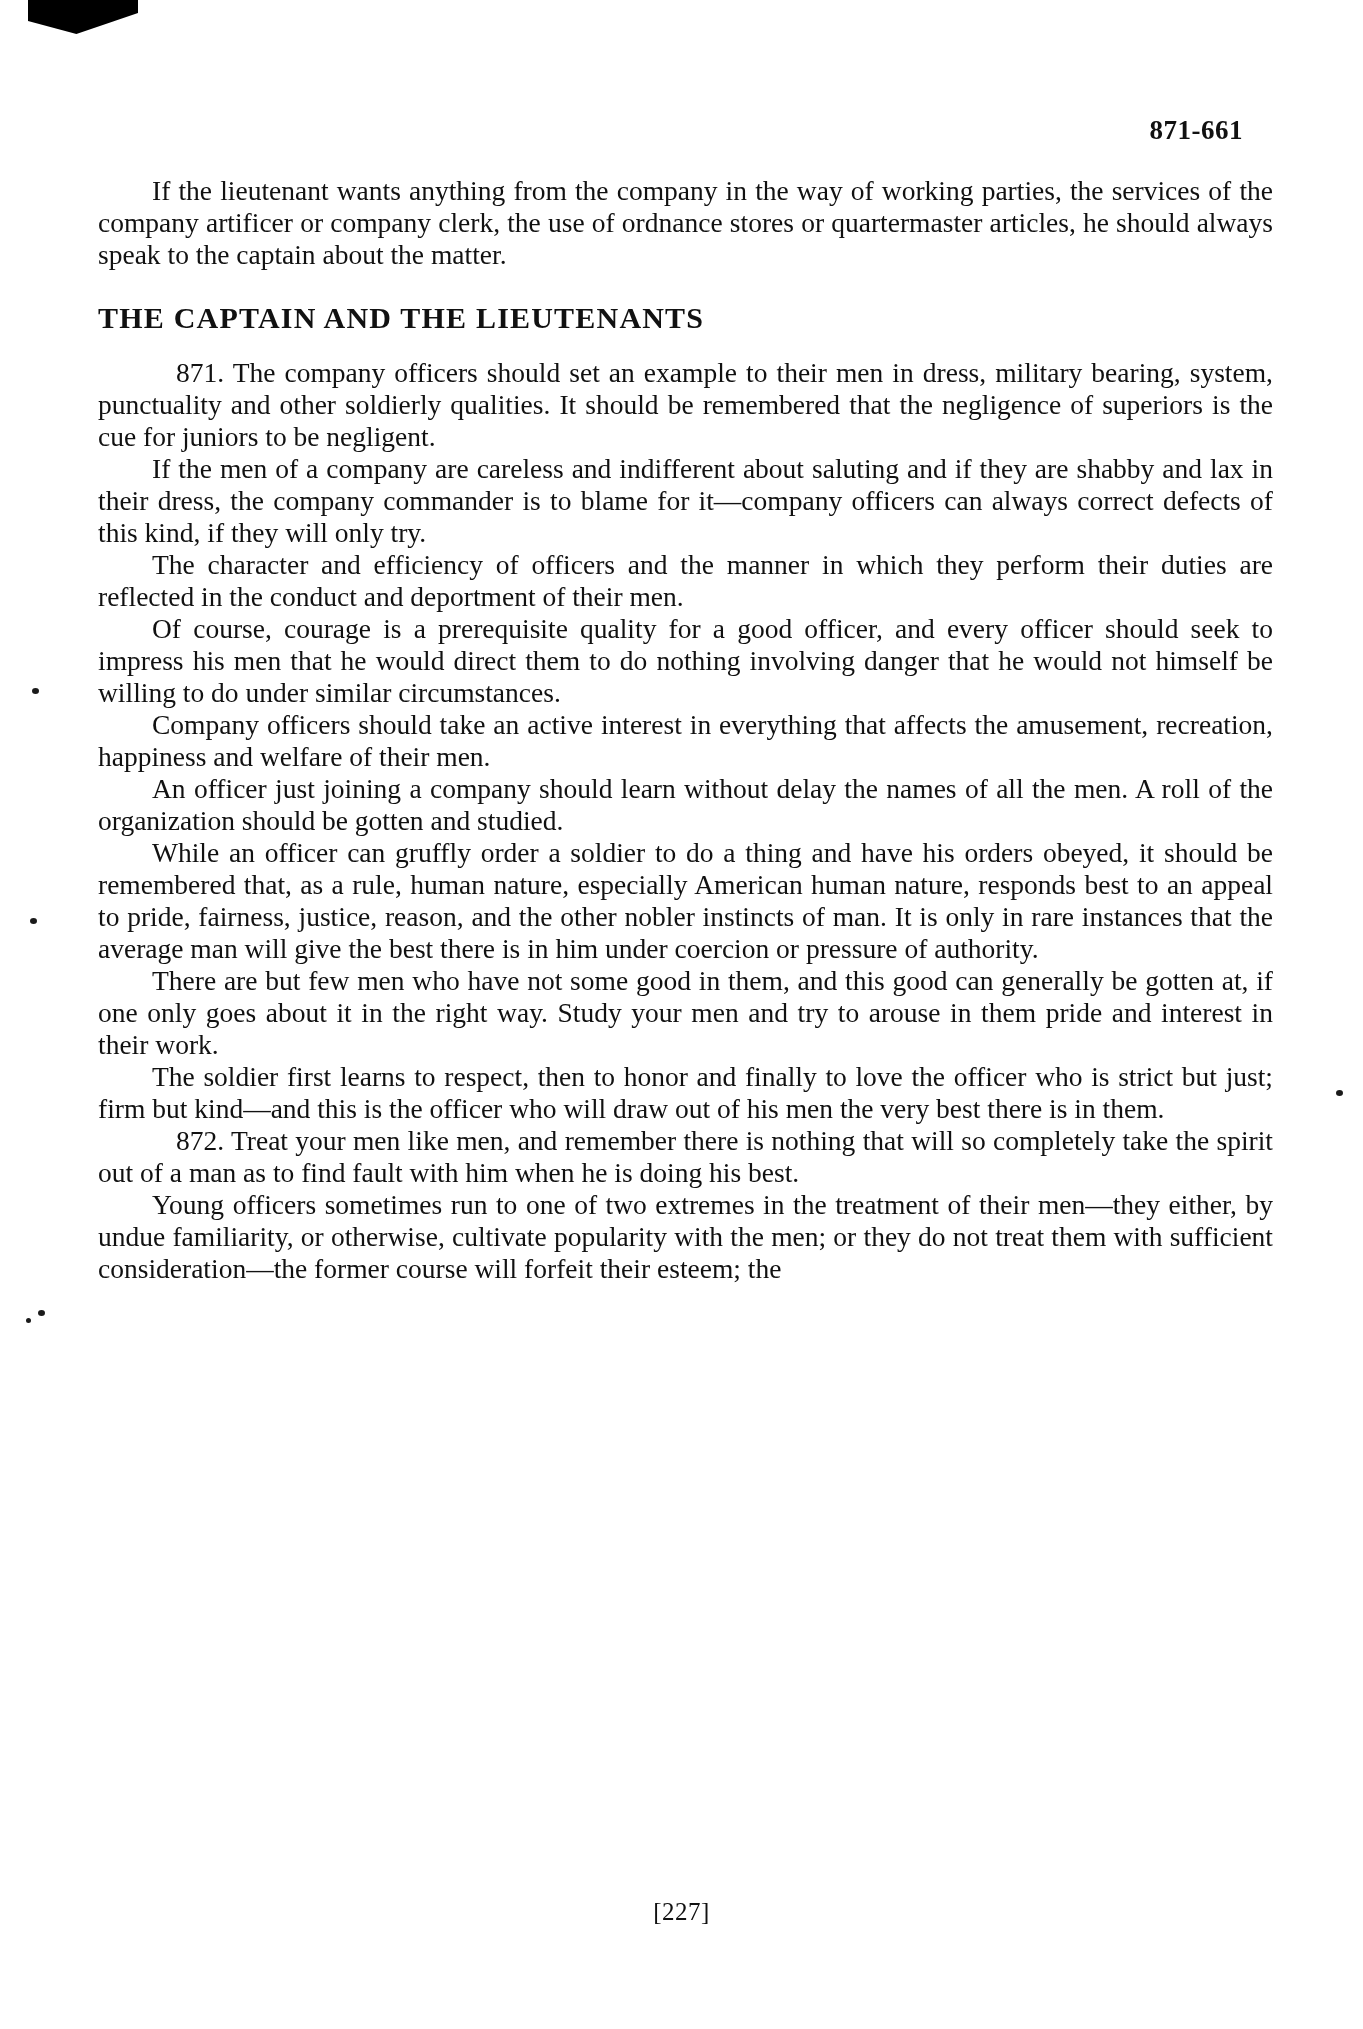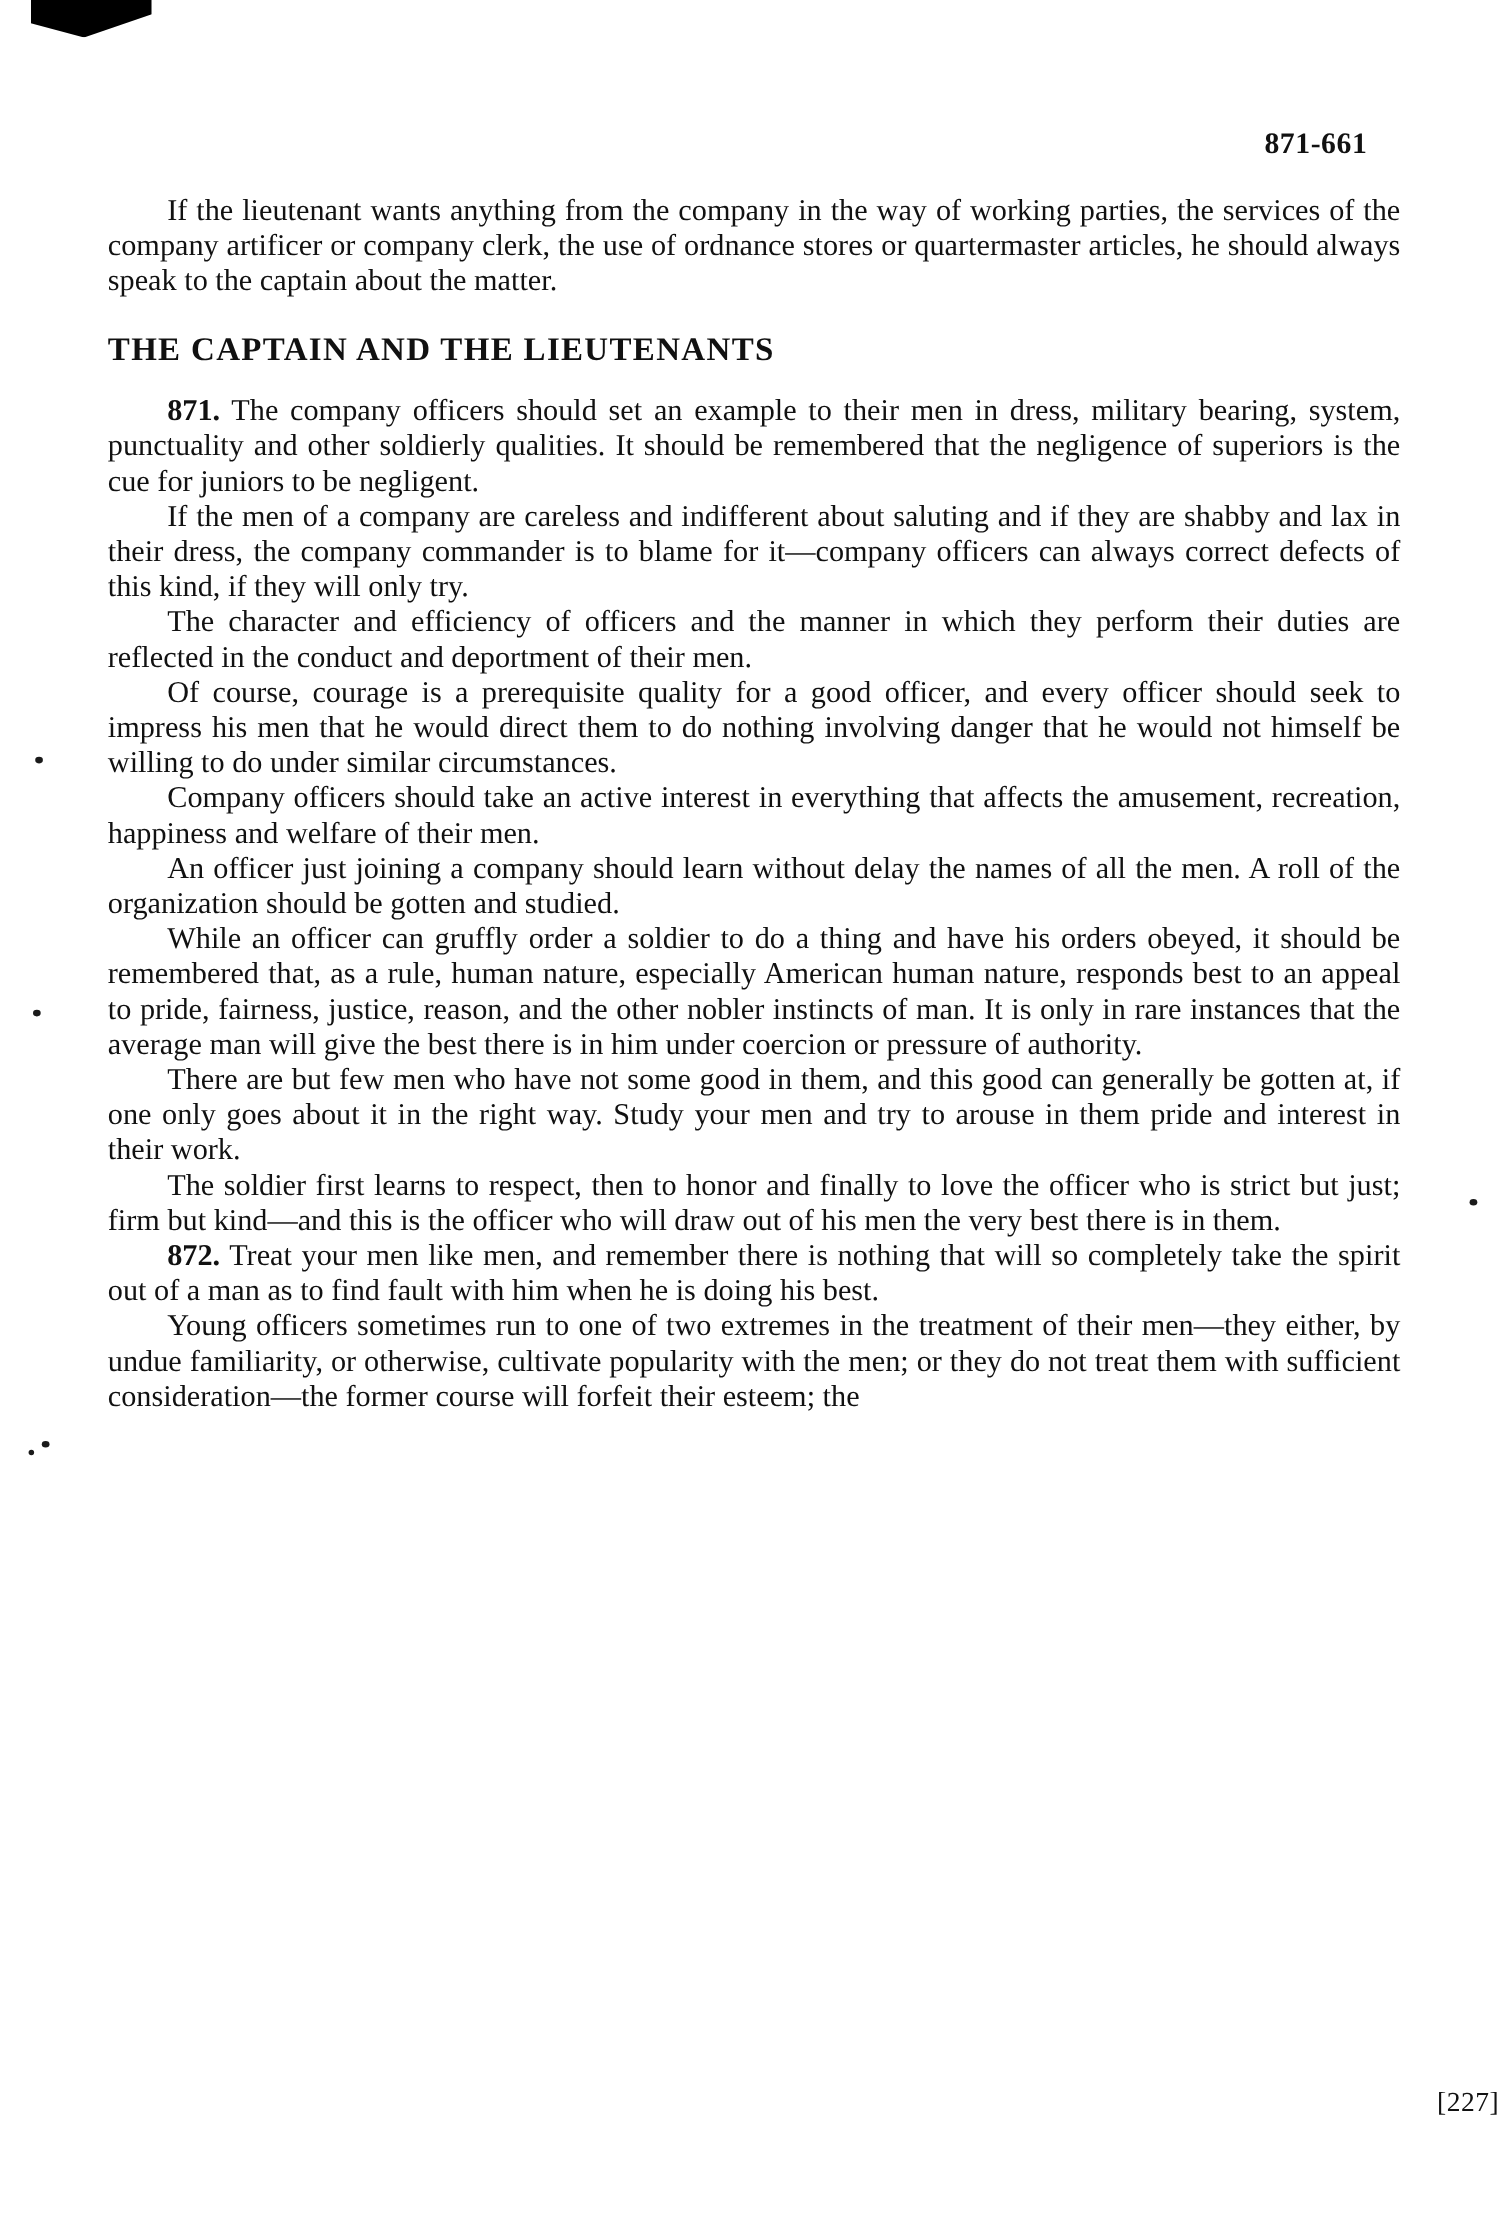"871." .secnum { font-weight: bold -> normal; margin-left: none -> 24px }
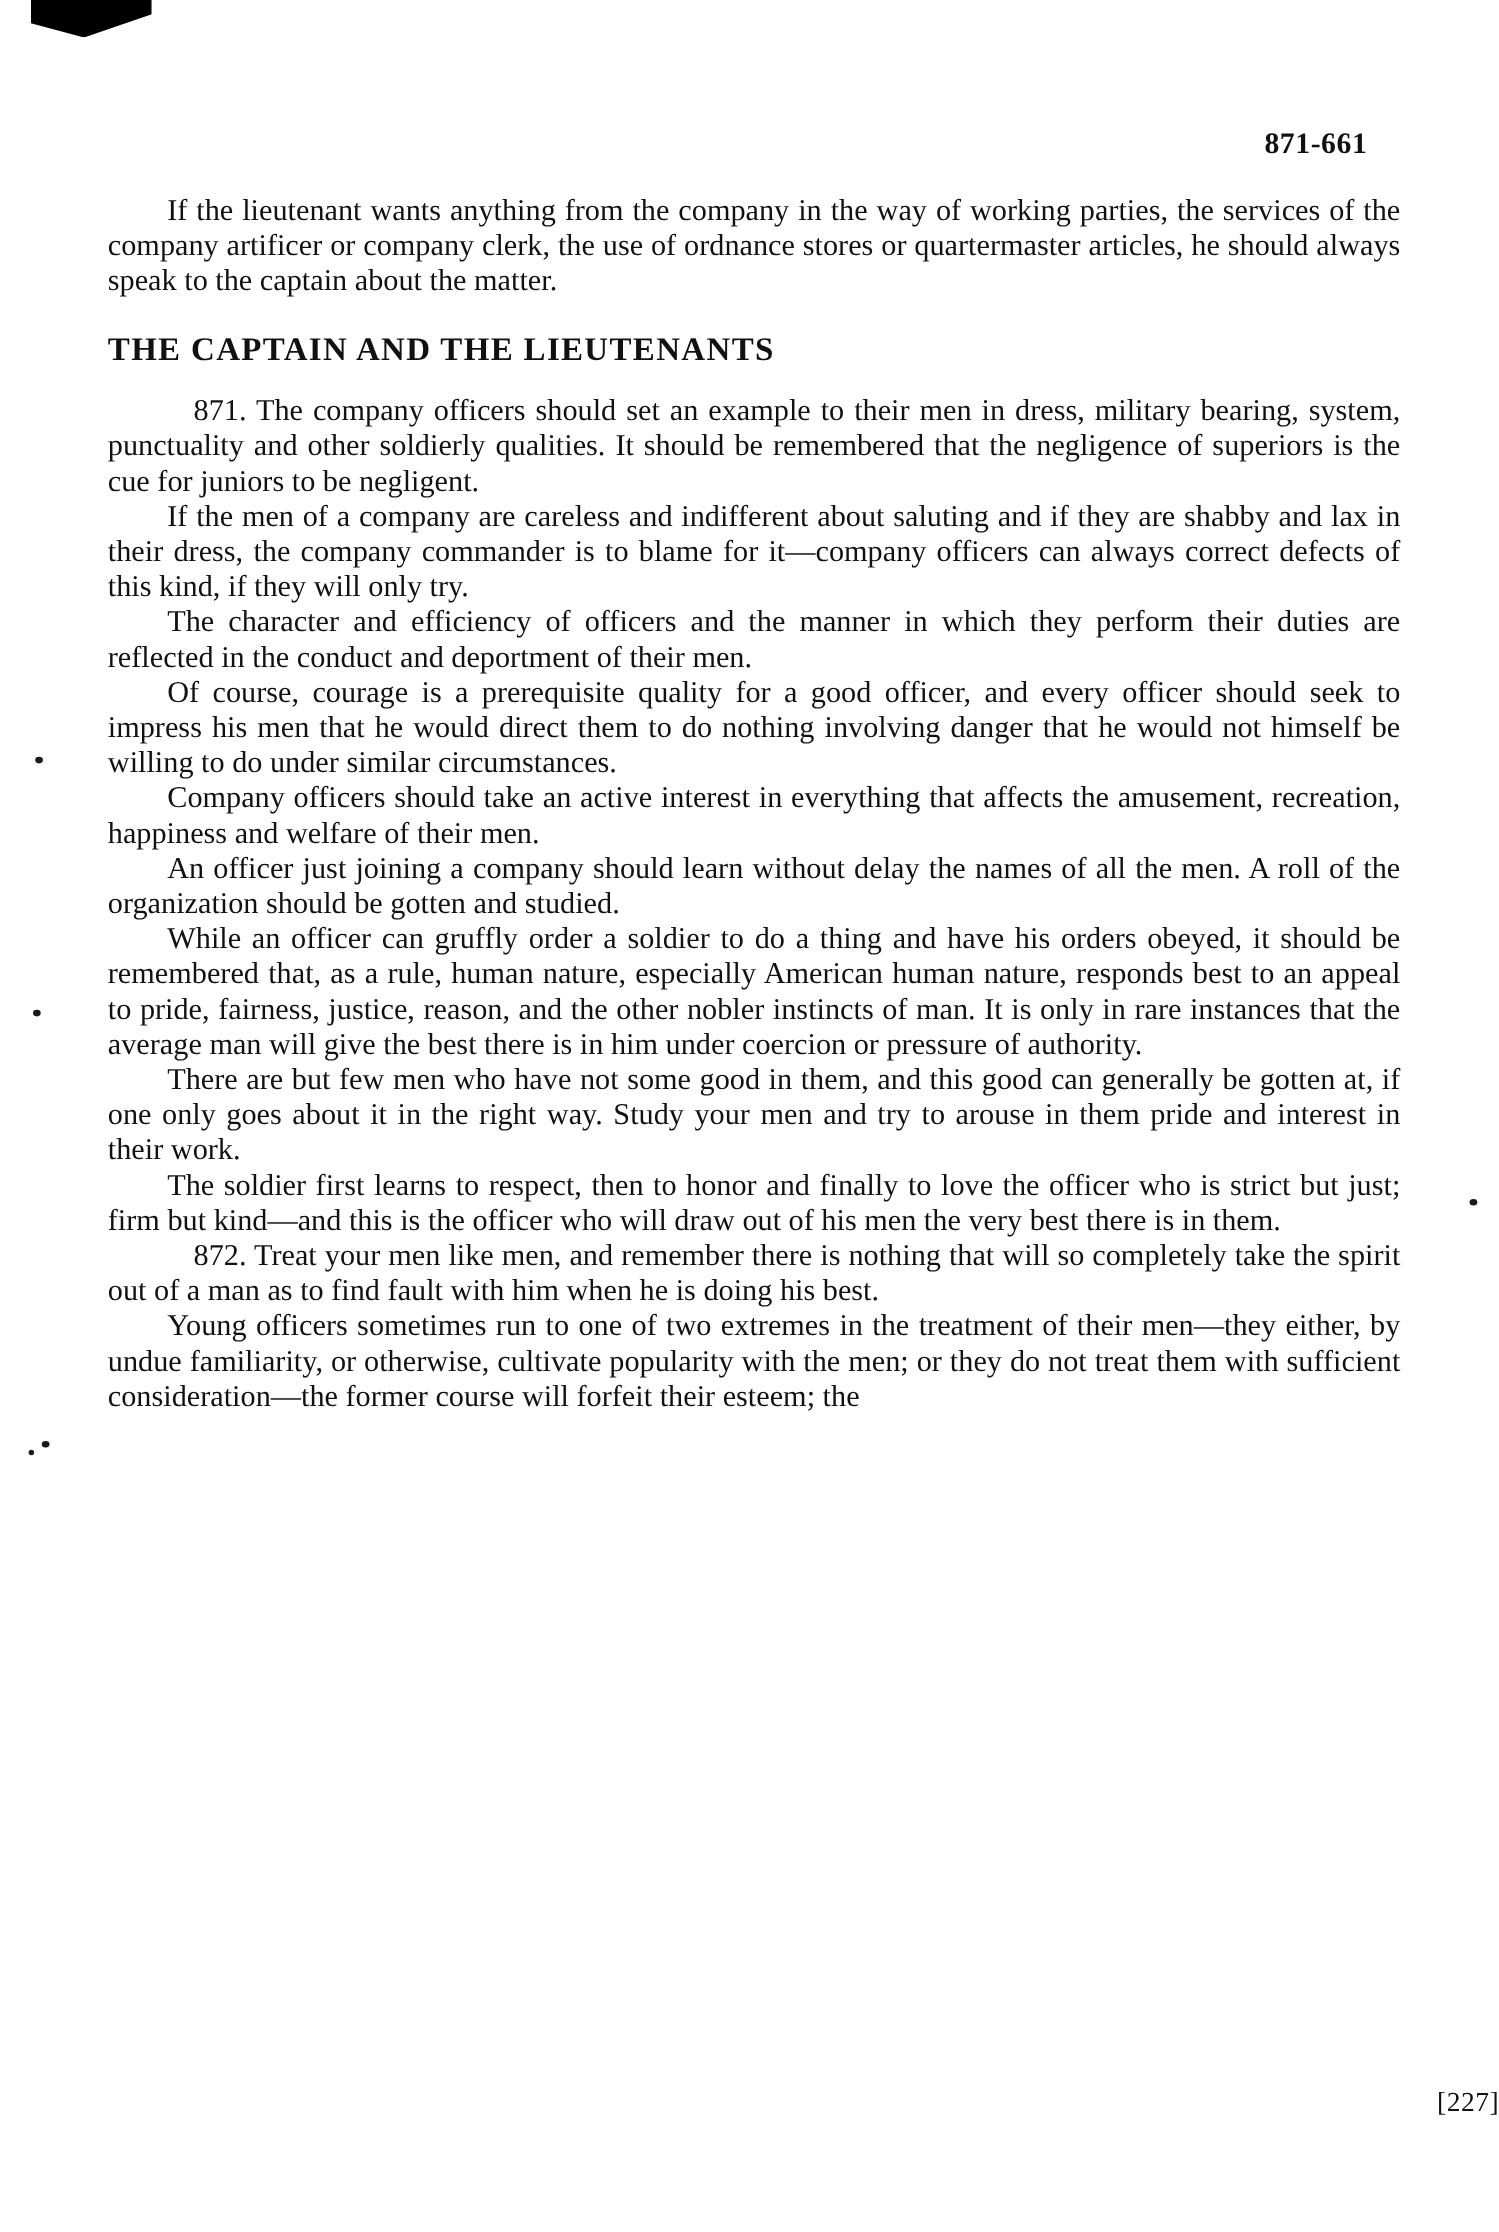"[227]" .footer { text-align: right -> center }
